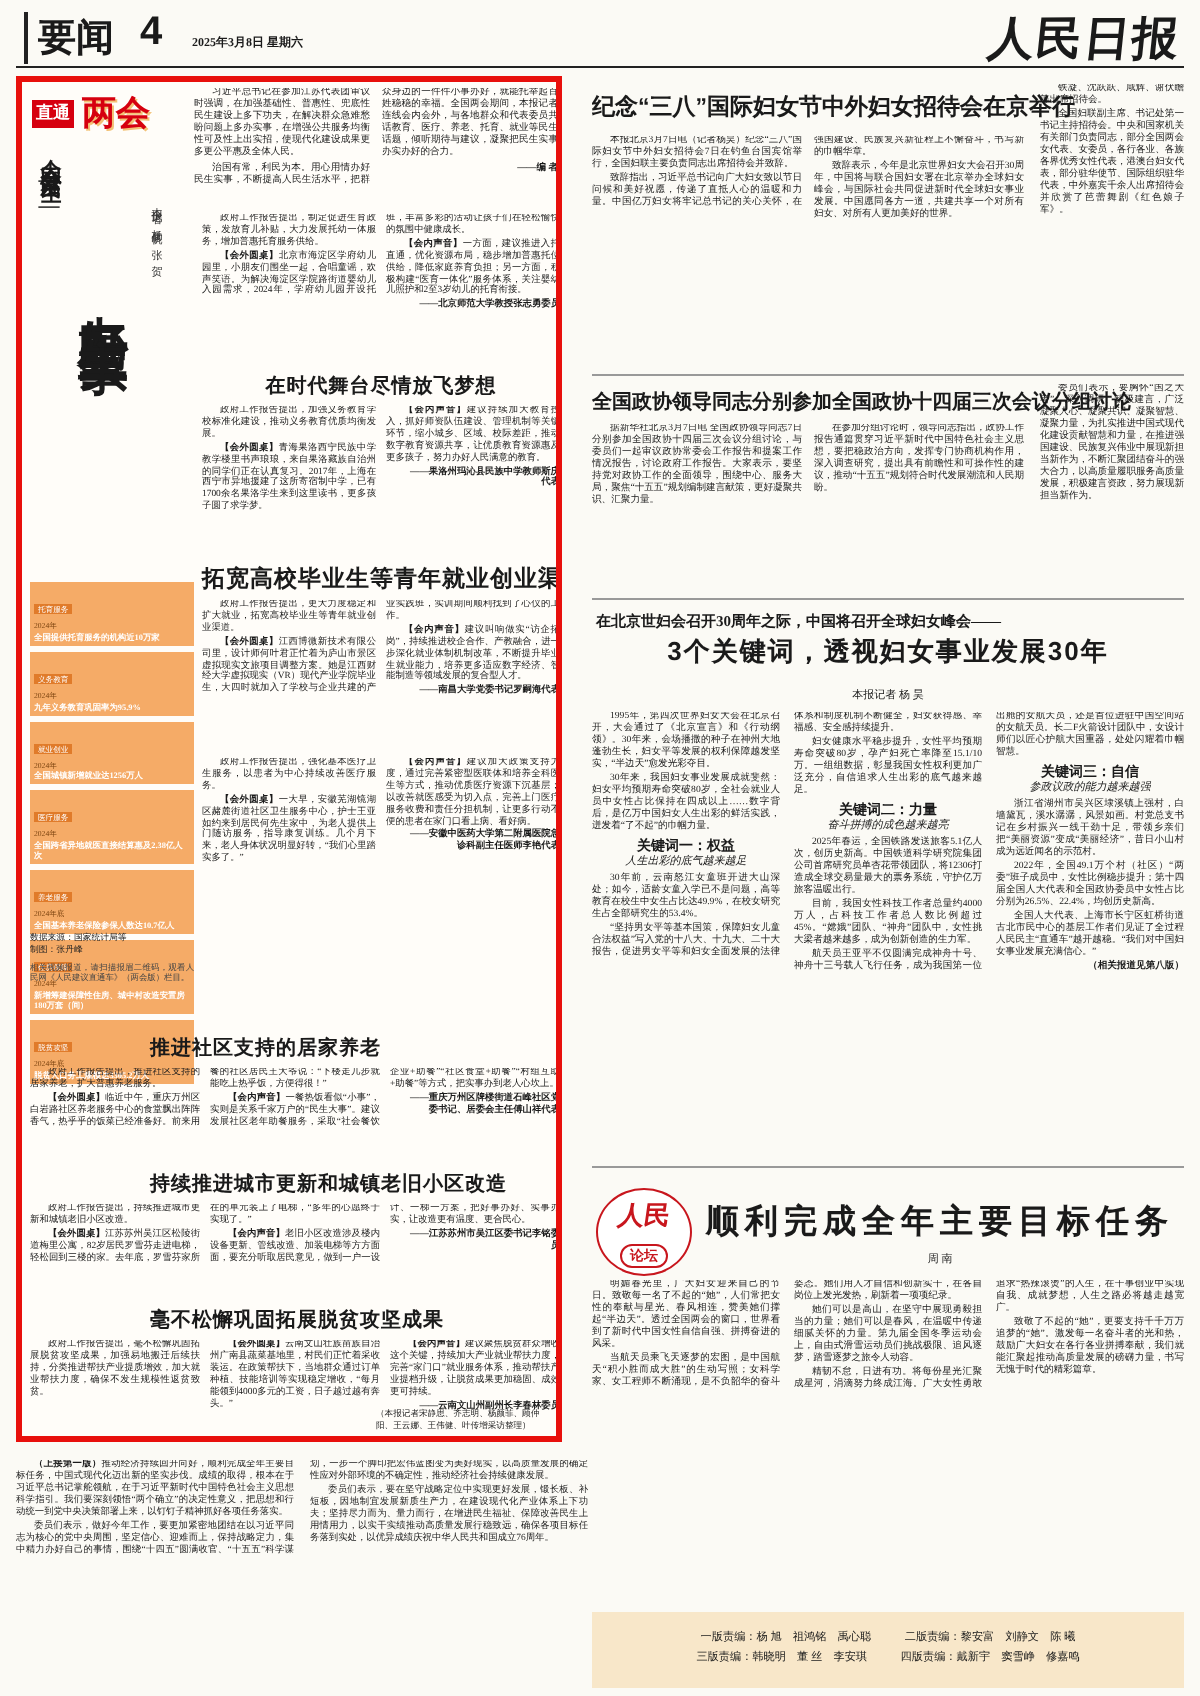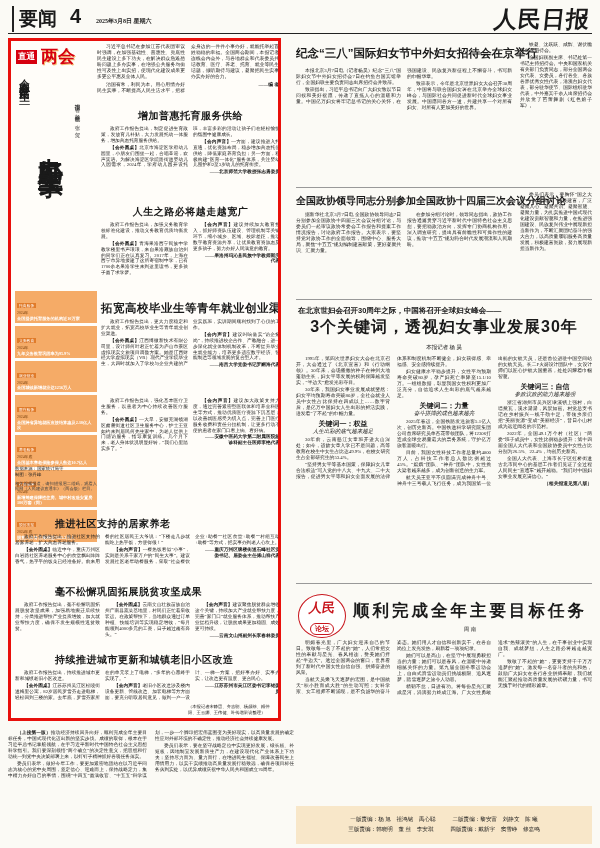"增加普惠托育服务供给" h3 { html: <h3>增加普惠托育服务供给</h3> -> none }
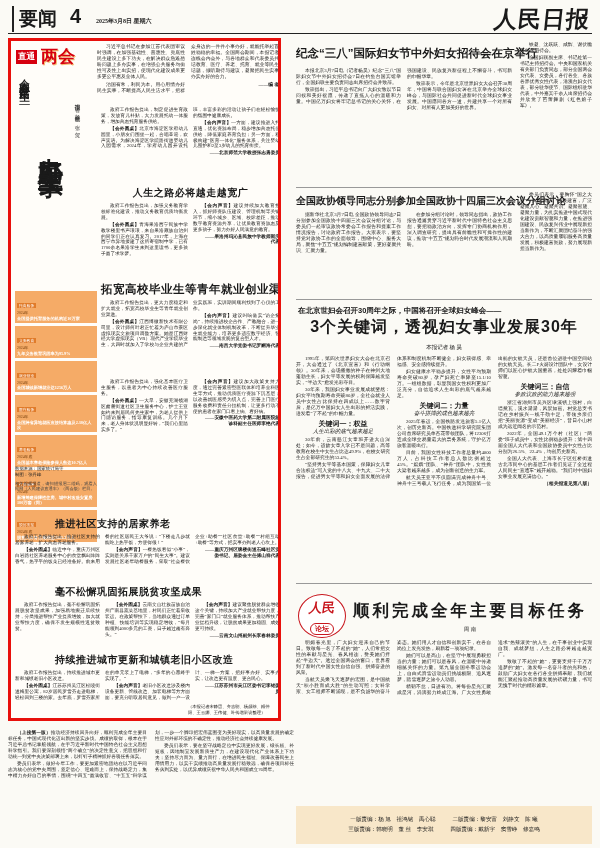"人生之路必将越走越宽广" h3 { text: 人生之路必将越走越宽广 -> 在时代舞台尽情放飞梦想 }
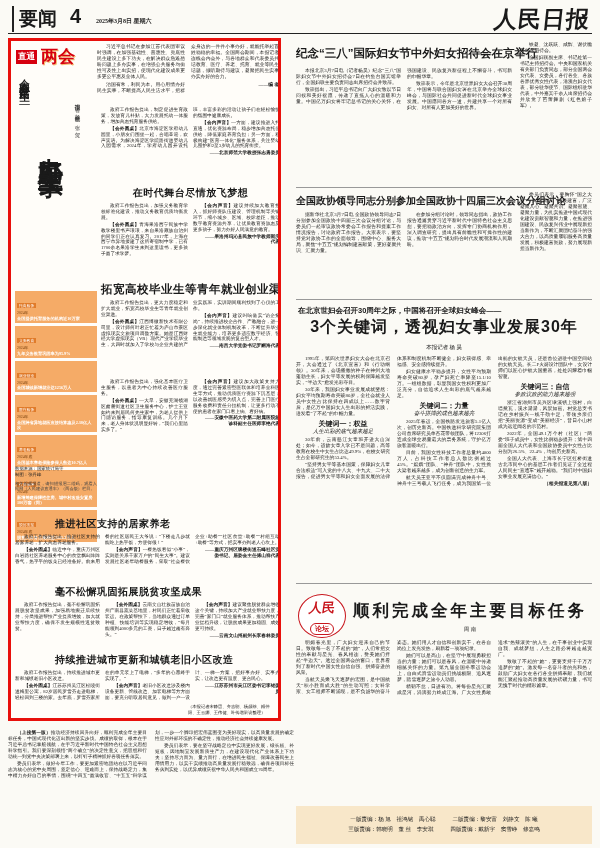"在北京世妇会召开30周年之际，中国将召开全球妇女峰会——" .artC .kicker { font-family: Liberation Sans, sans-serif -> Liberation Serif, serif }
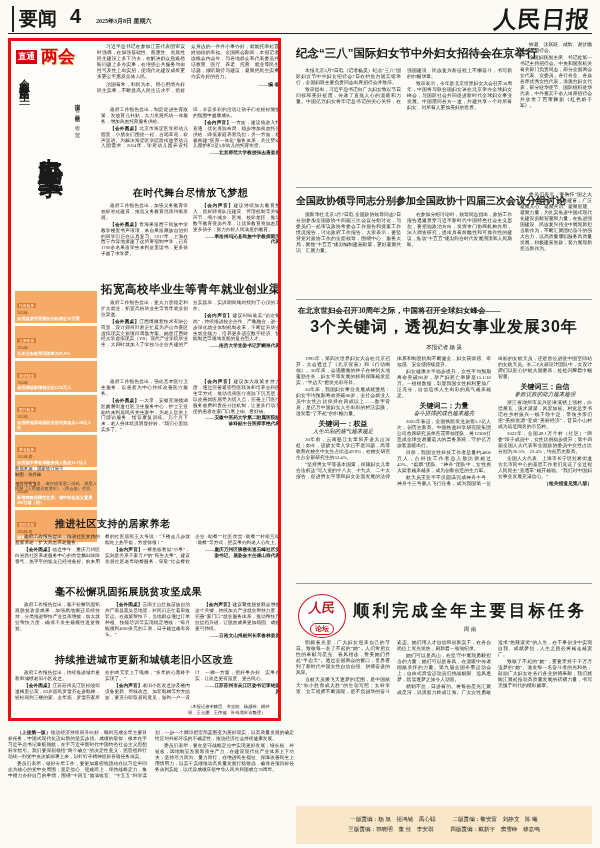"3个关键词，透视妇女事业发展30年" .artC .hl { font-size: 16px -> 13px }
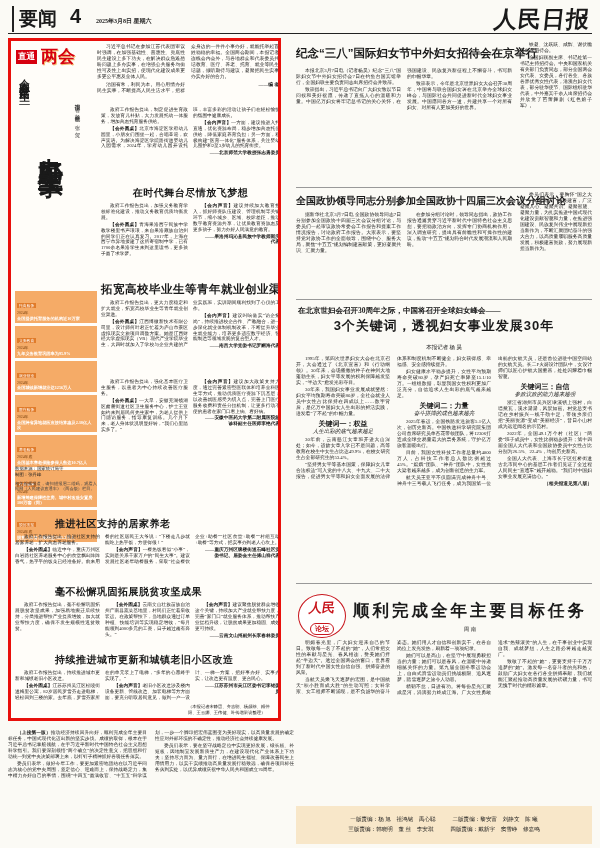"推进社区支持的居家养老" .band .sec h3 { padding-left: 40px -> 60px }
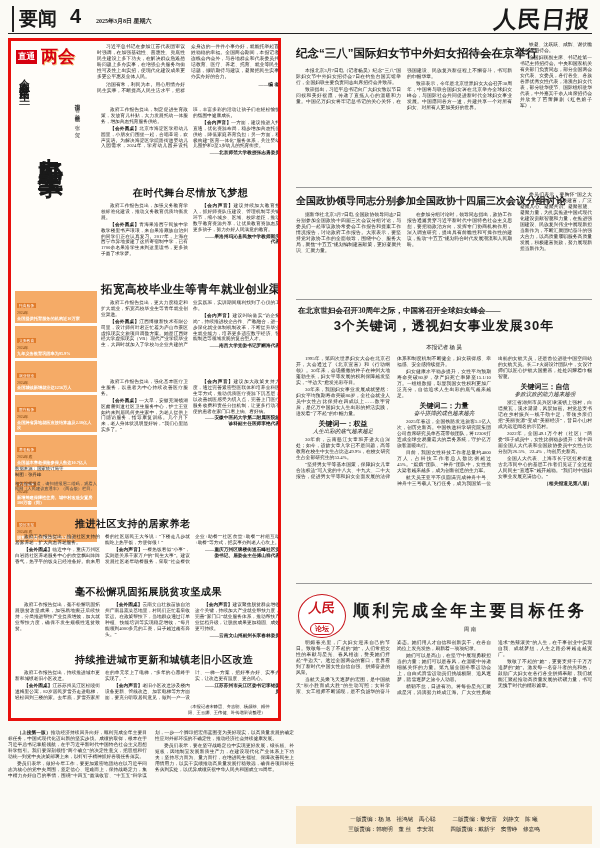"毫不松懈巩固拓展脱贫攻坚成果" div.sec { order: before "持续推进城市更新和城镇老旧小区改造" -> after "持续推进城市更新和城镇老旧小区改造" }
